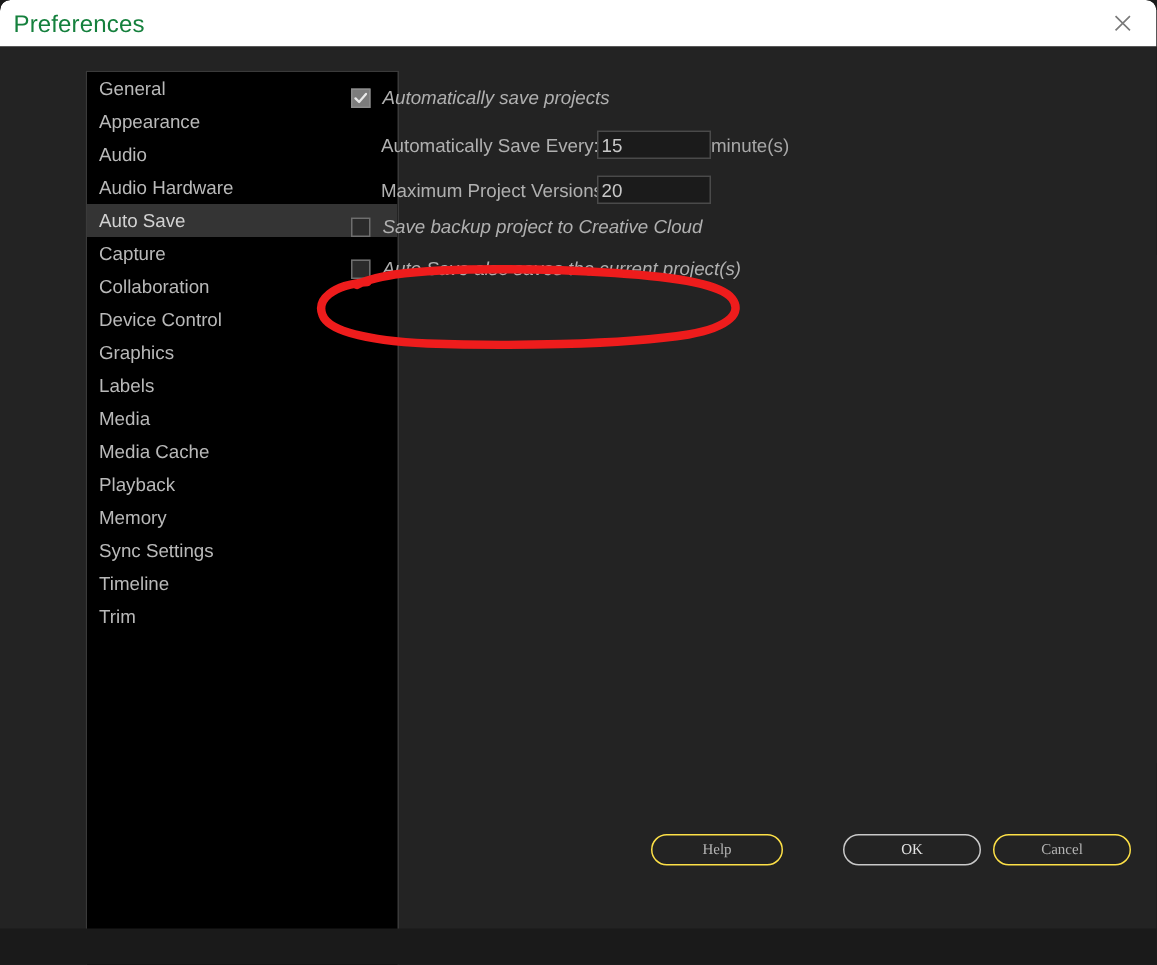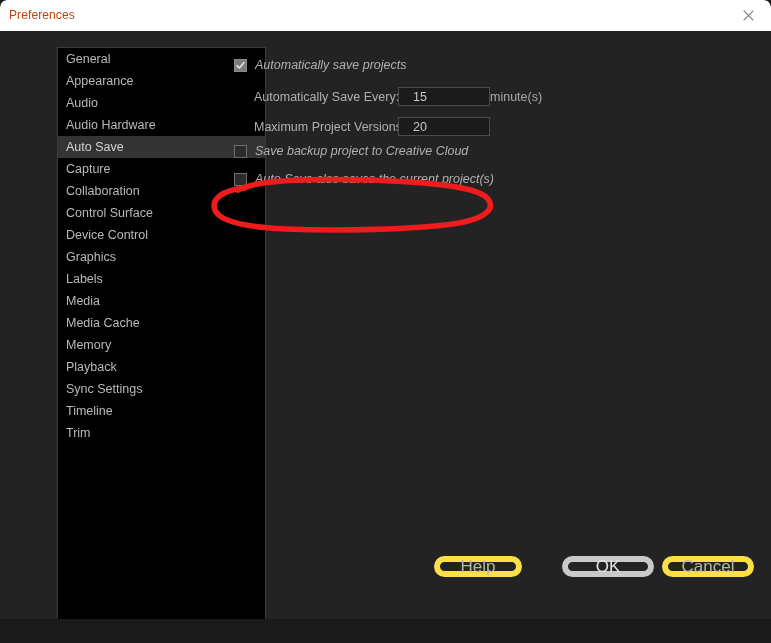"Preferences" #title-text { color: #c2410c -> #15803d; font-size: 12px -> 16px }
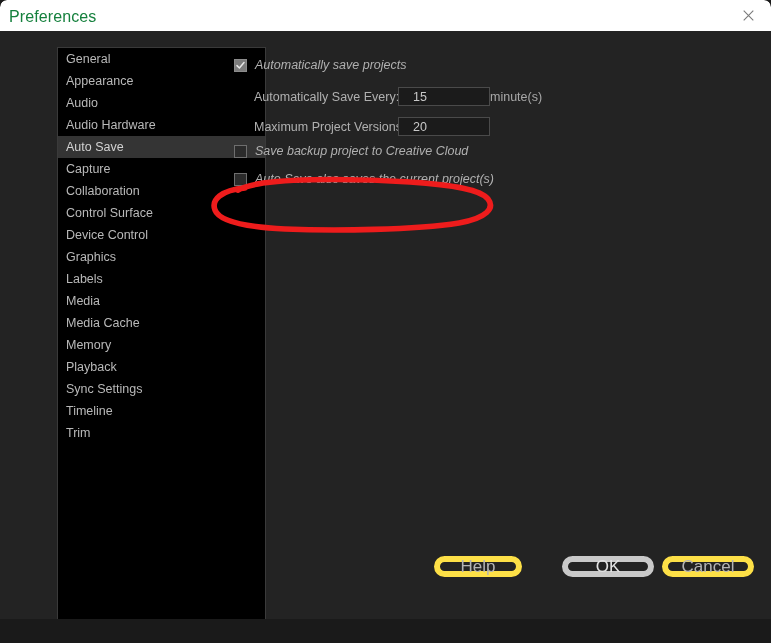"15" .textbox { padding: 0 14px -> 0 2px; width: 92px -> 76px }
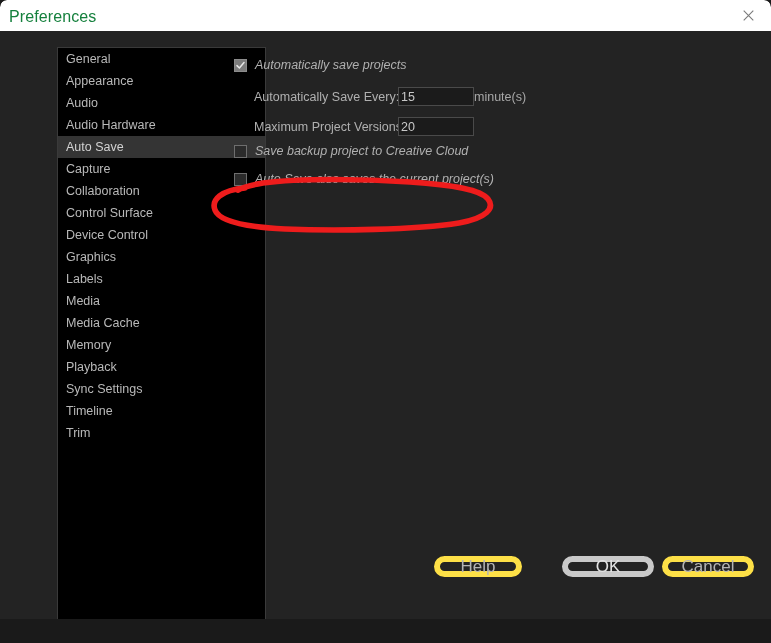"Control Surface" div.side-item { html: <div>Control Surface</div> -> none }
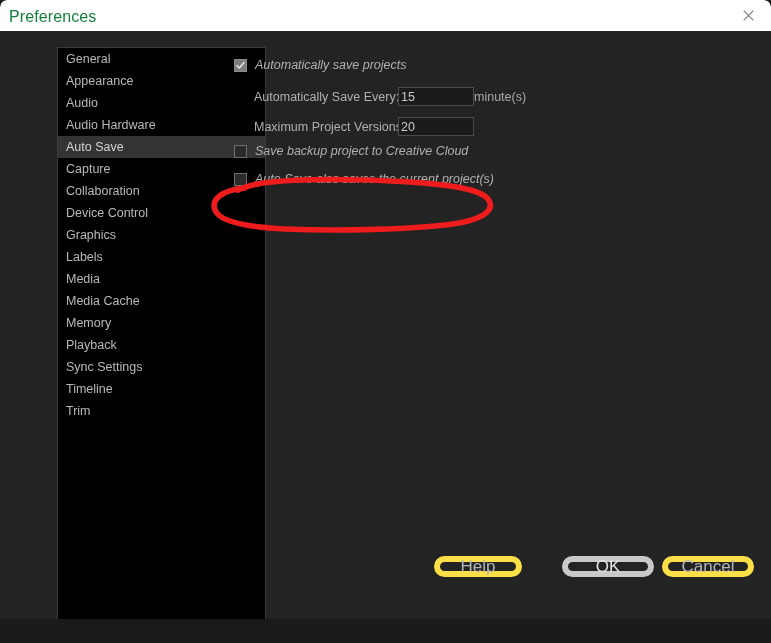"Memory" div.side-item { order: before "Playback" -> after "Playback" }
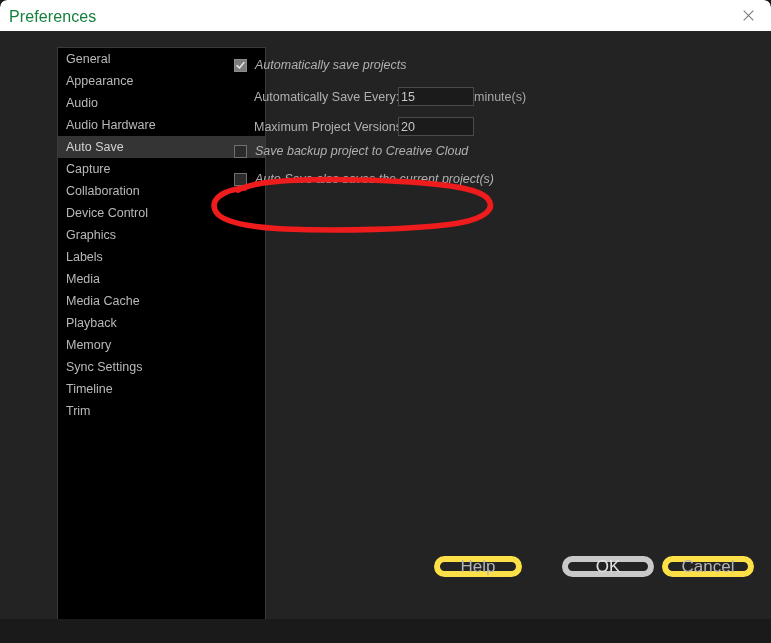"Help" .pill { border: 6px solid #fde047 -> 1px solid #fde047; font-family: Liberation Sans, sans-serif -> Liberation Serif, serif; font-size: 17px -> 10px }
